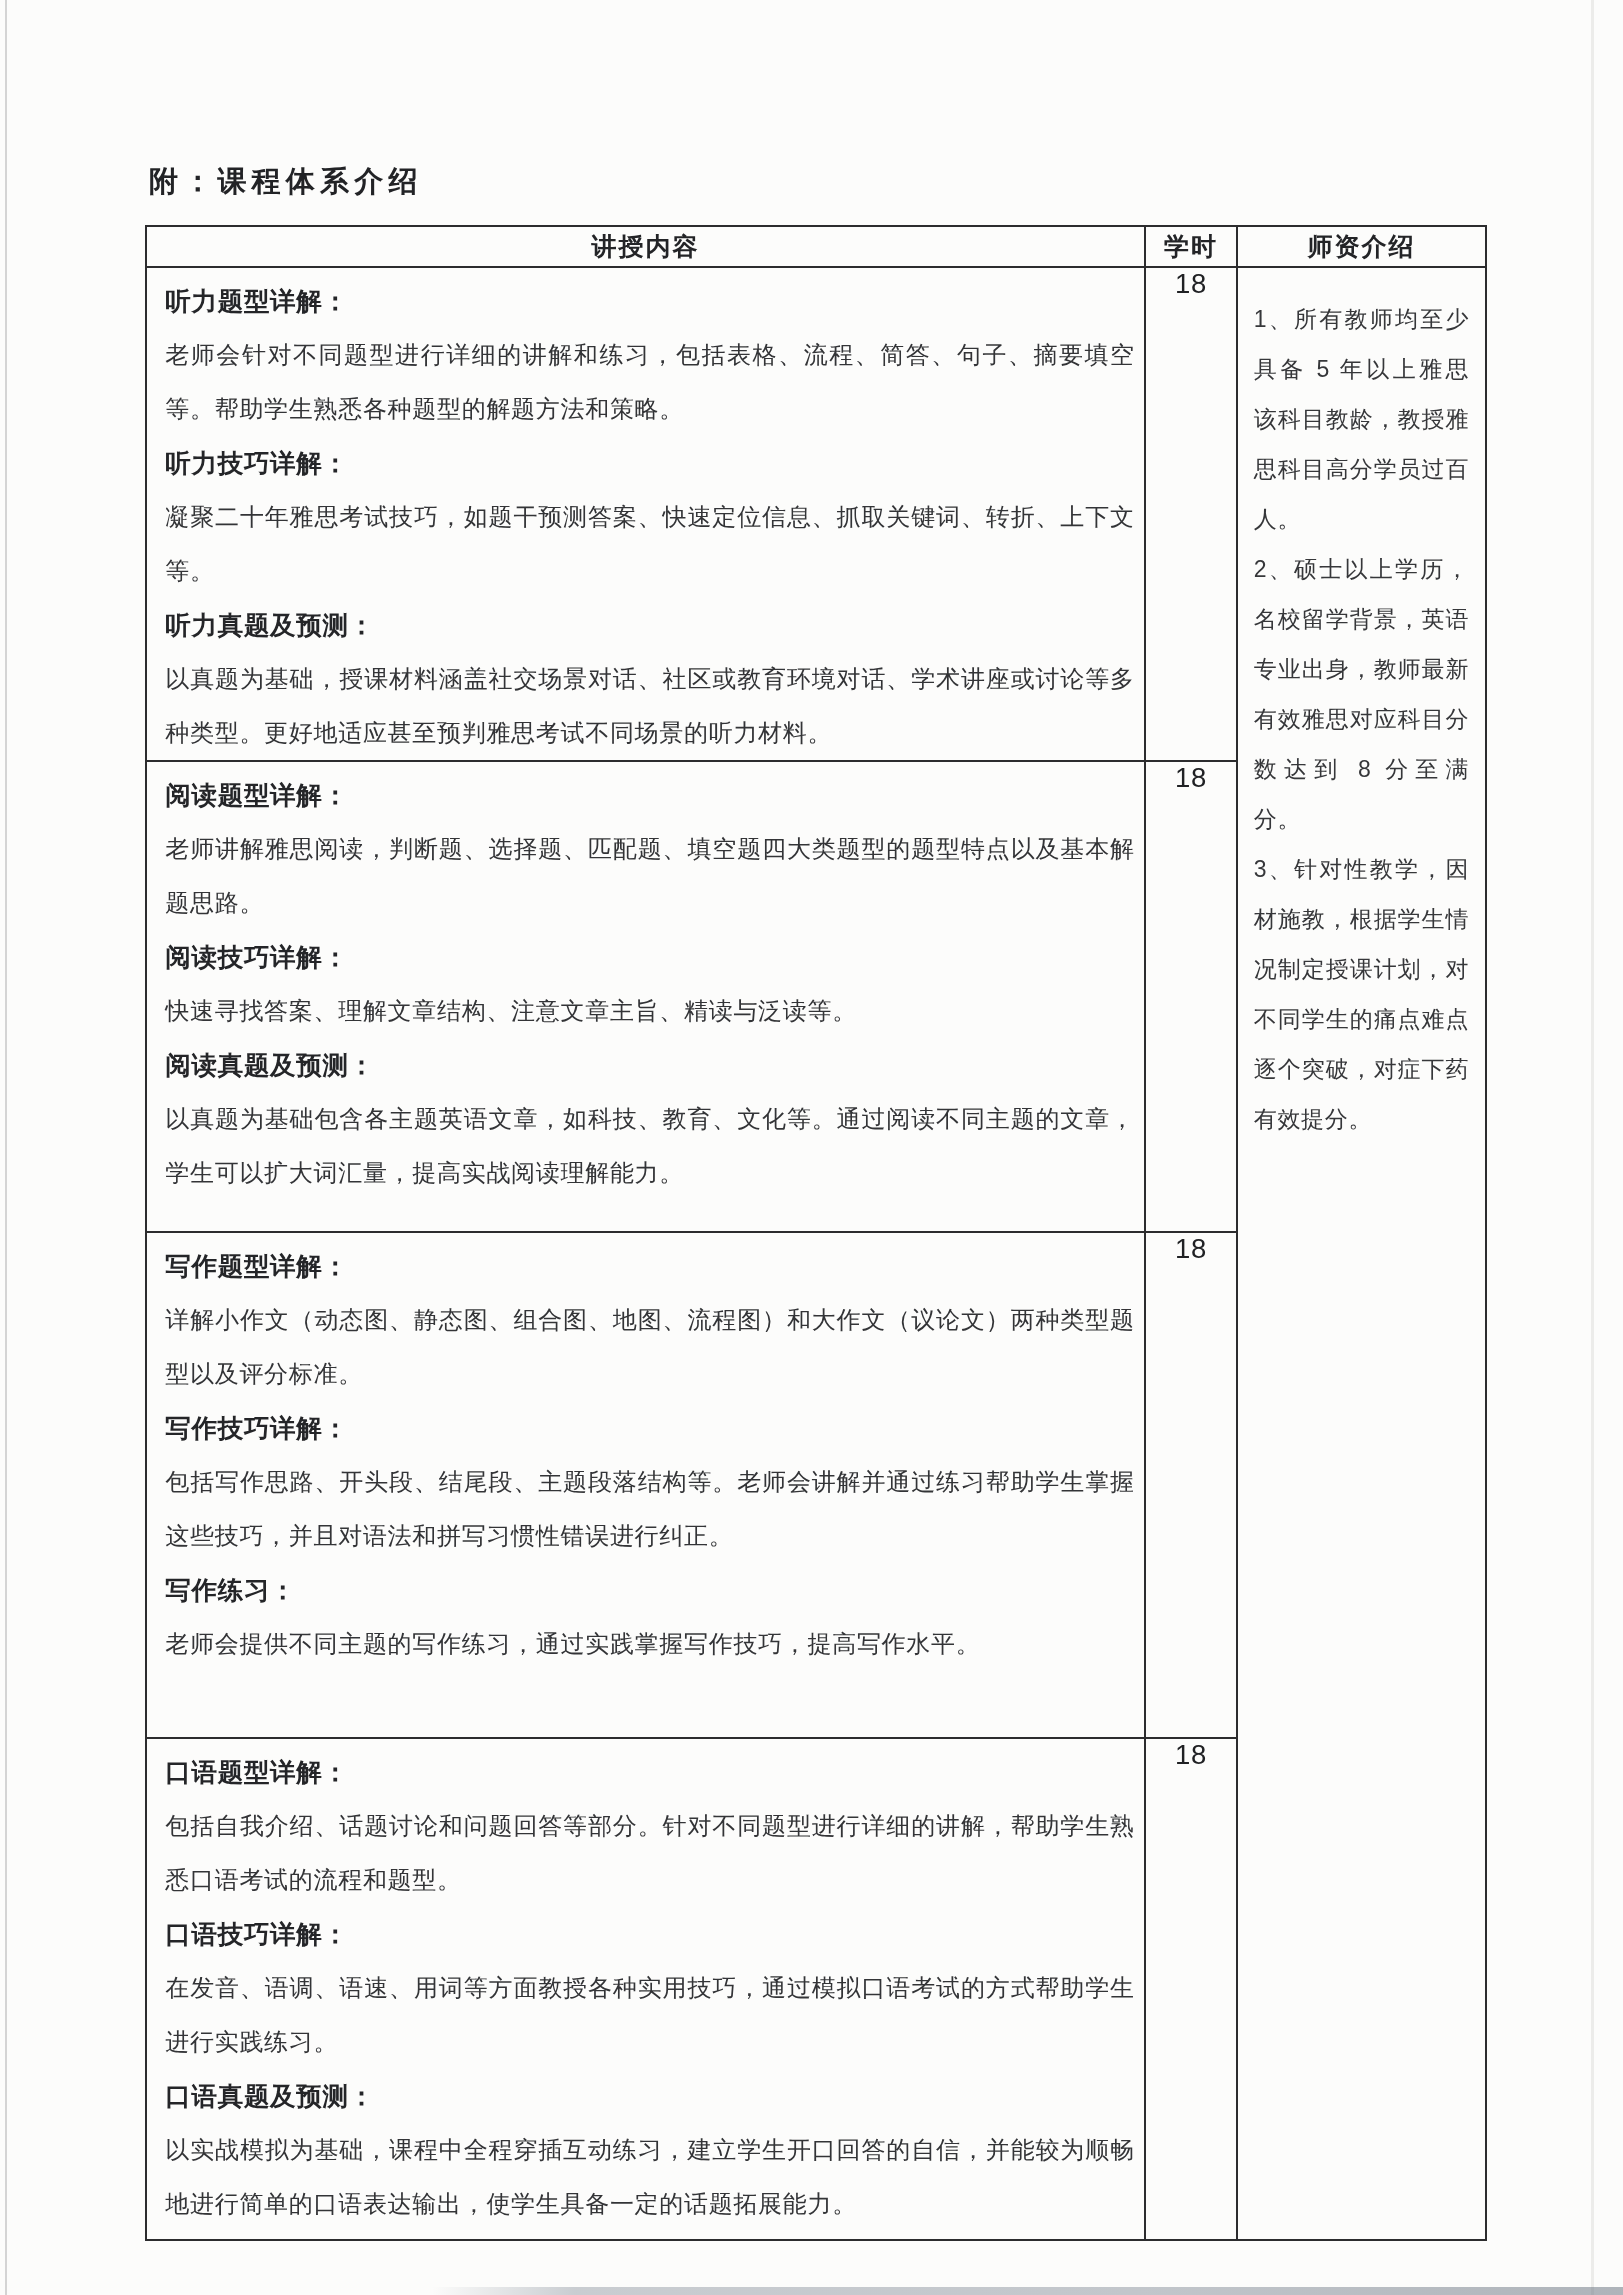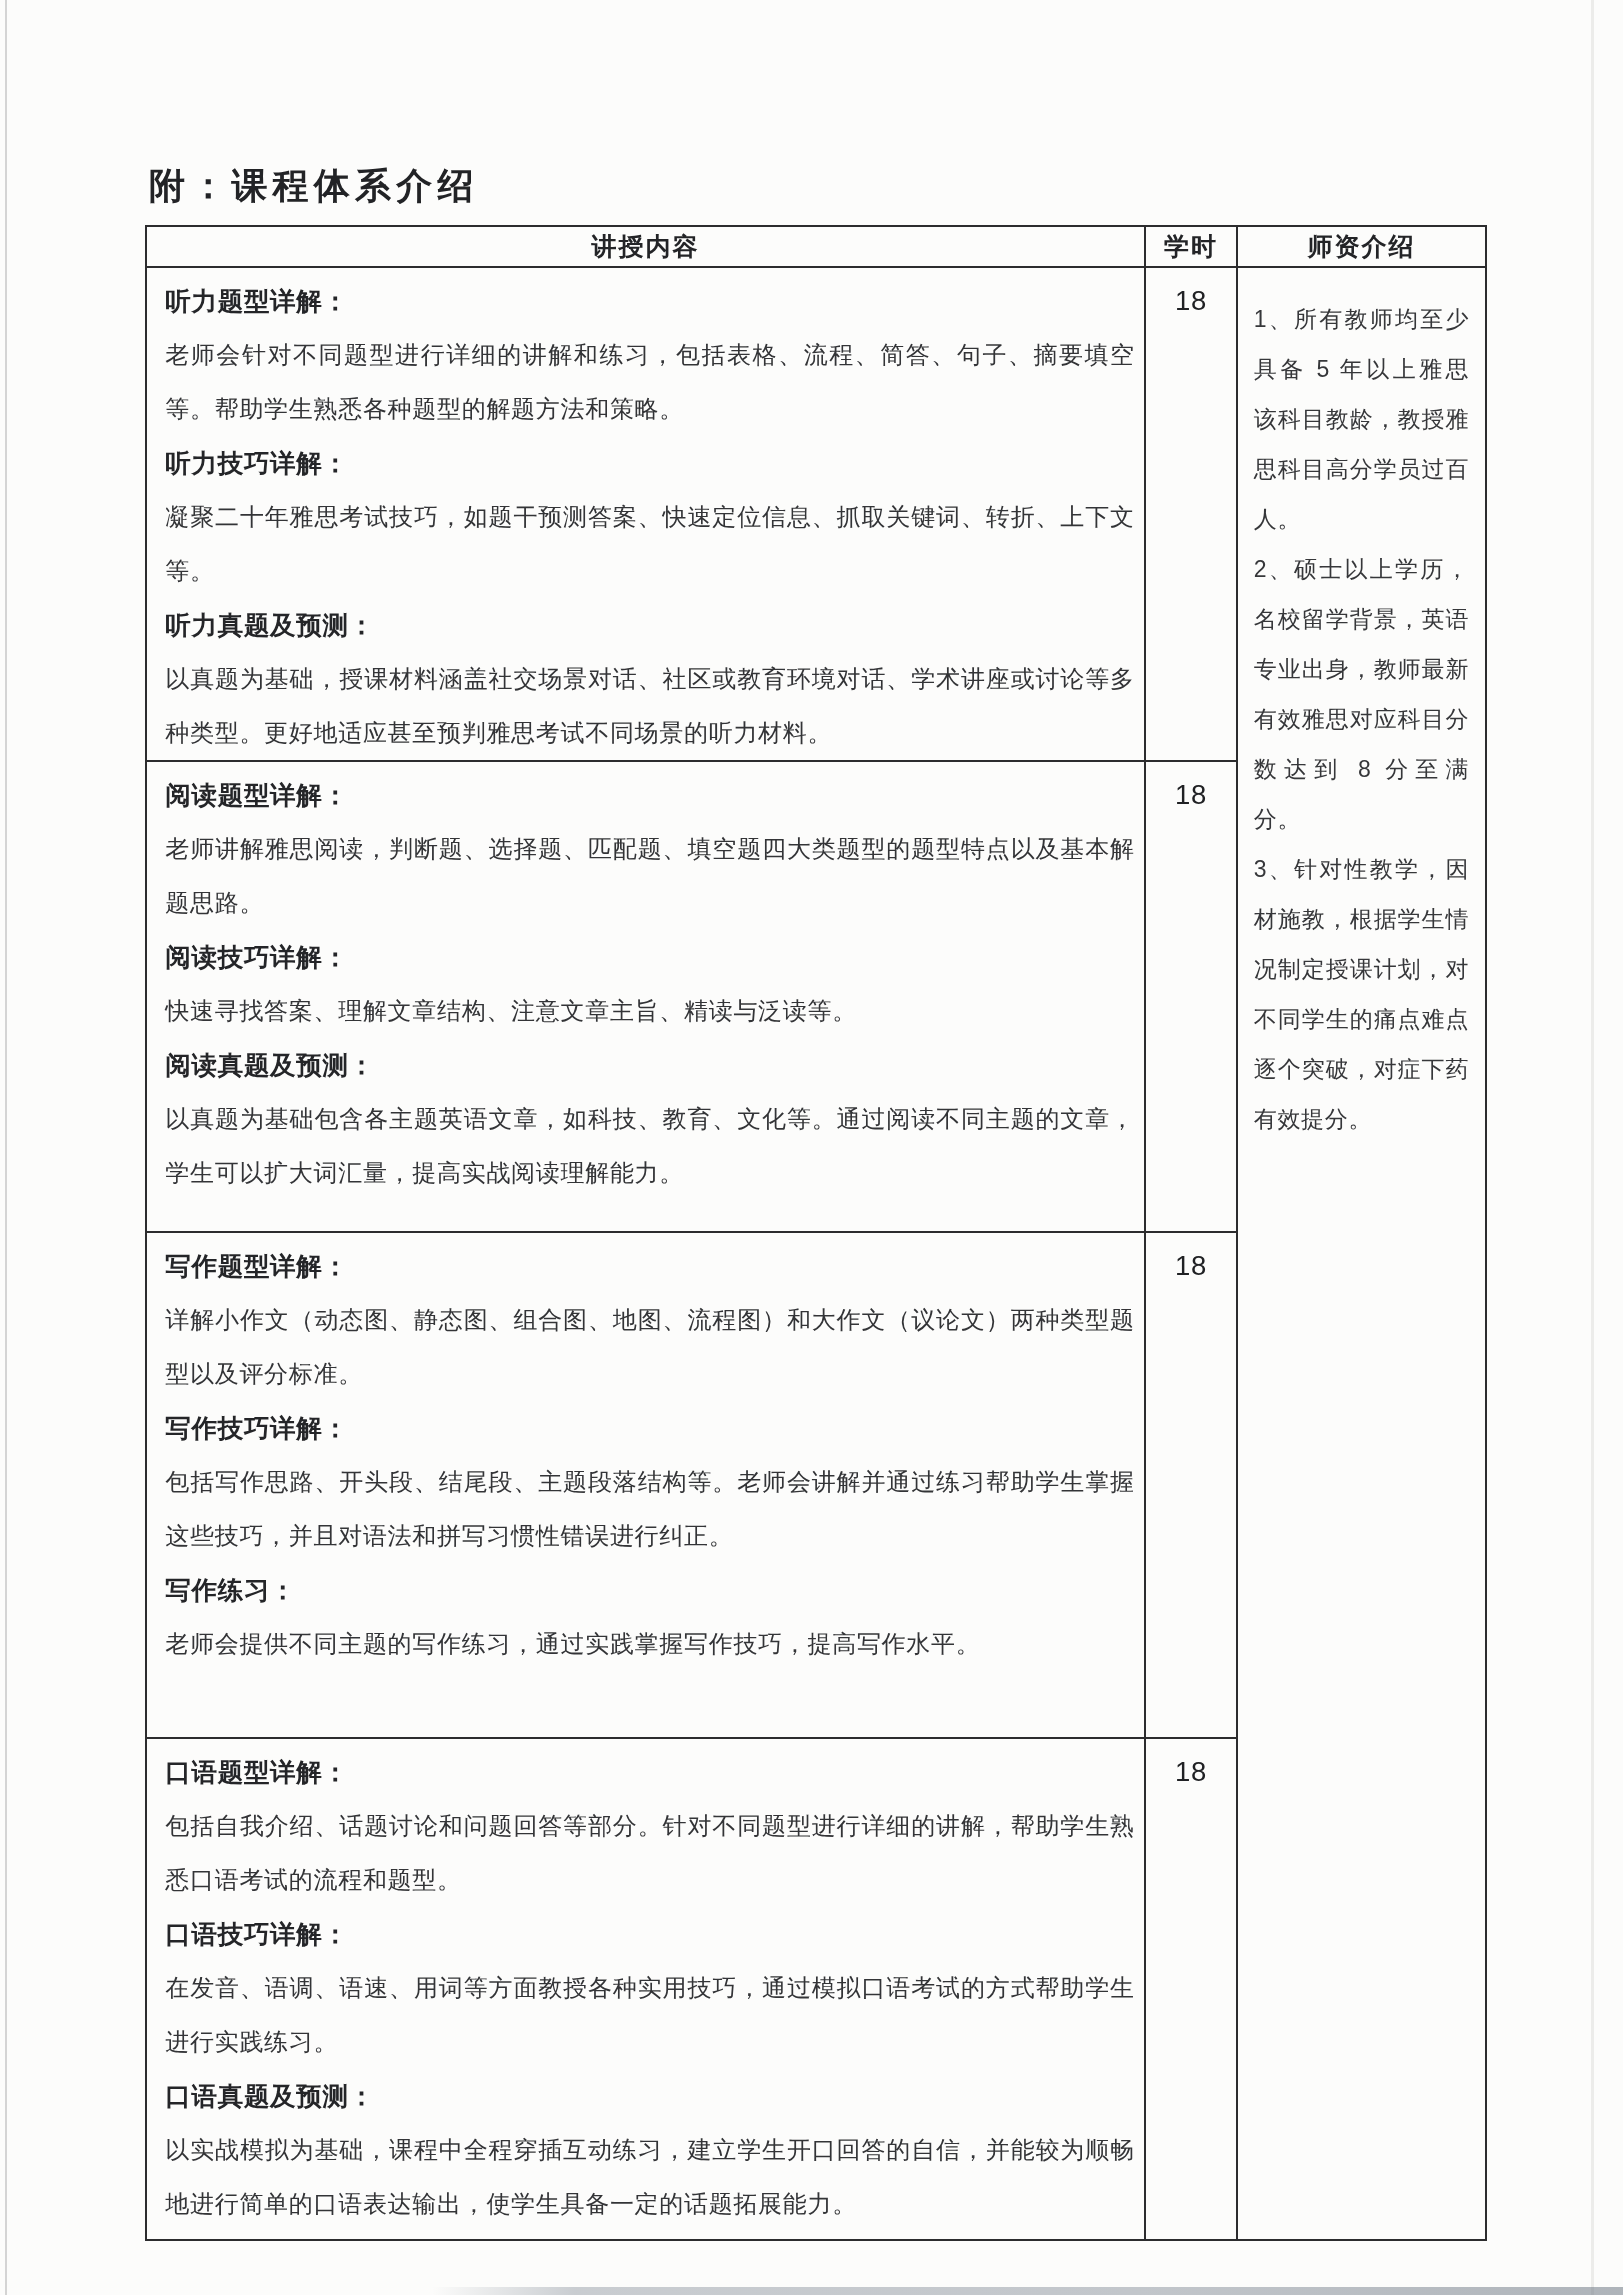"附：课程体系介绍" .doc-title { font-size: 36px -> 29px }
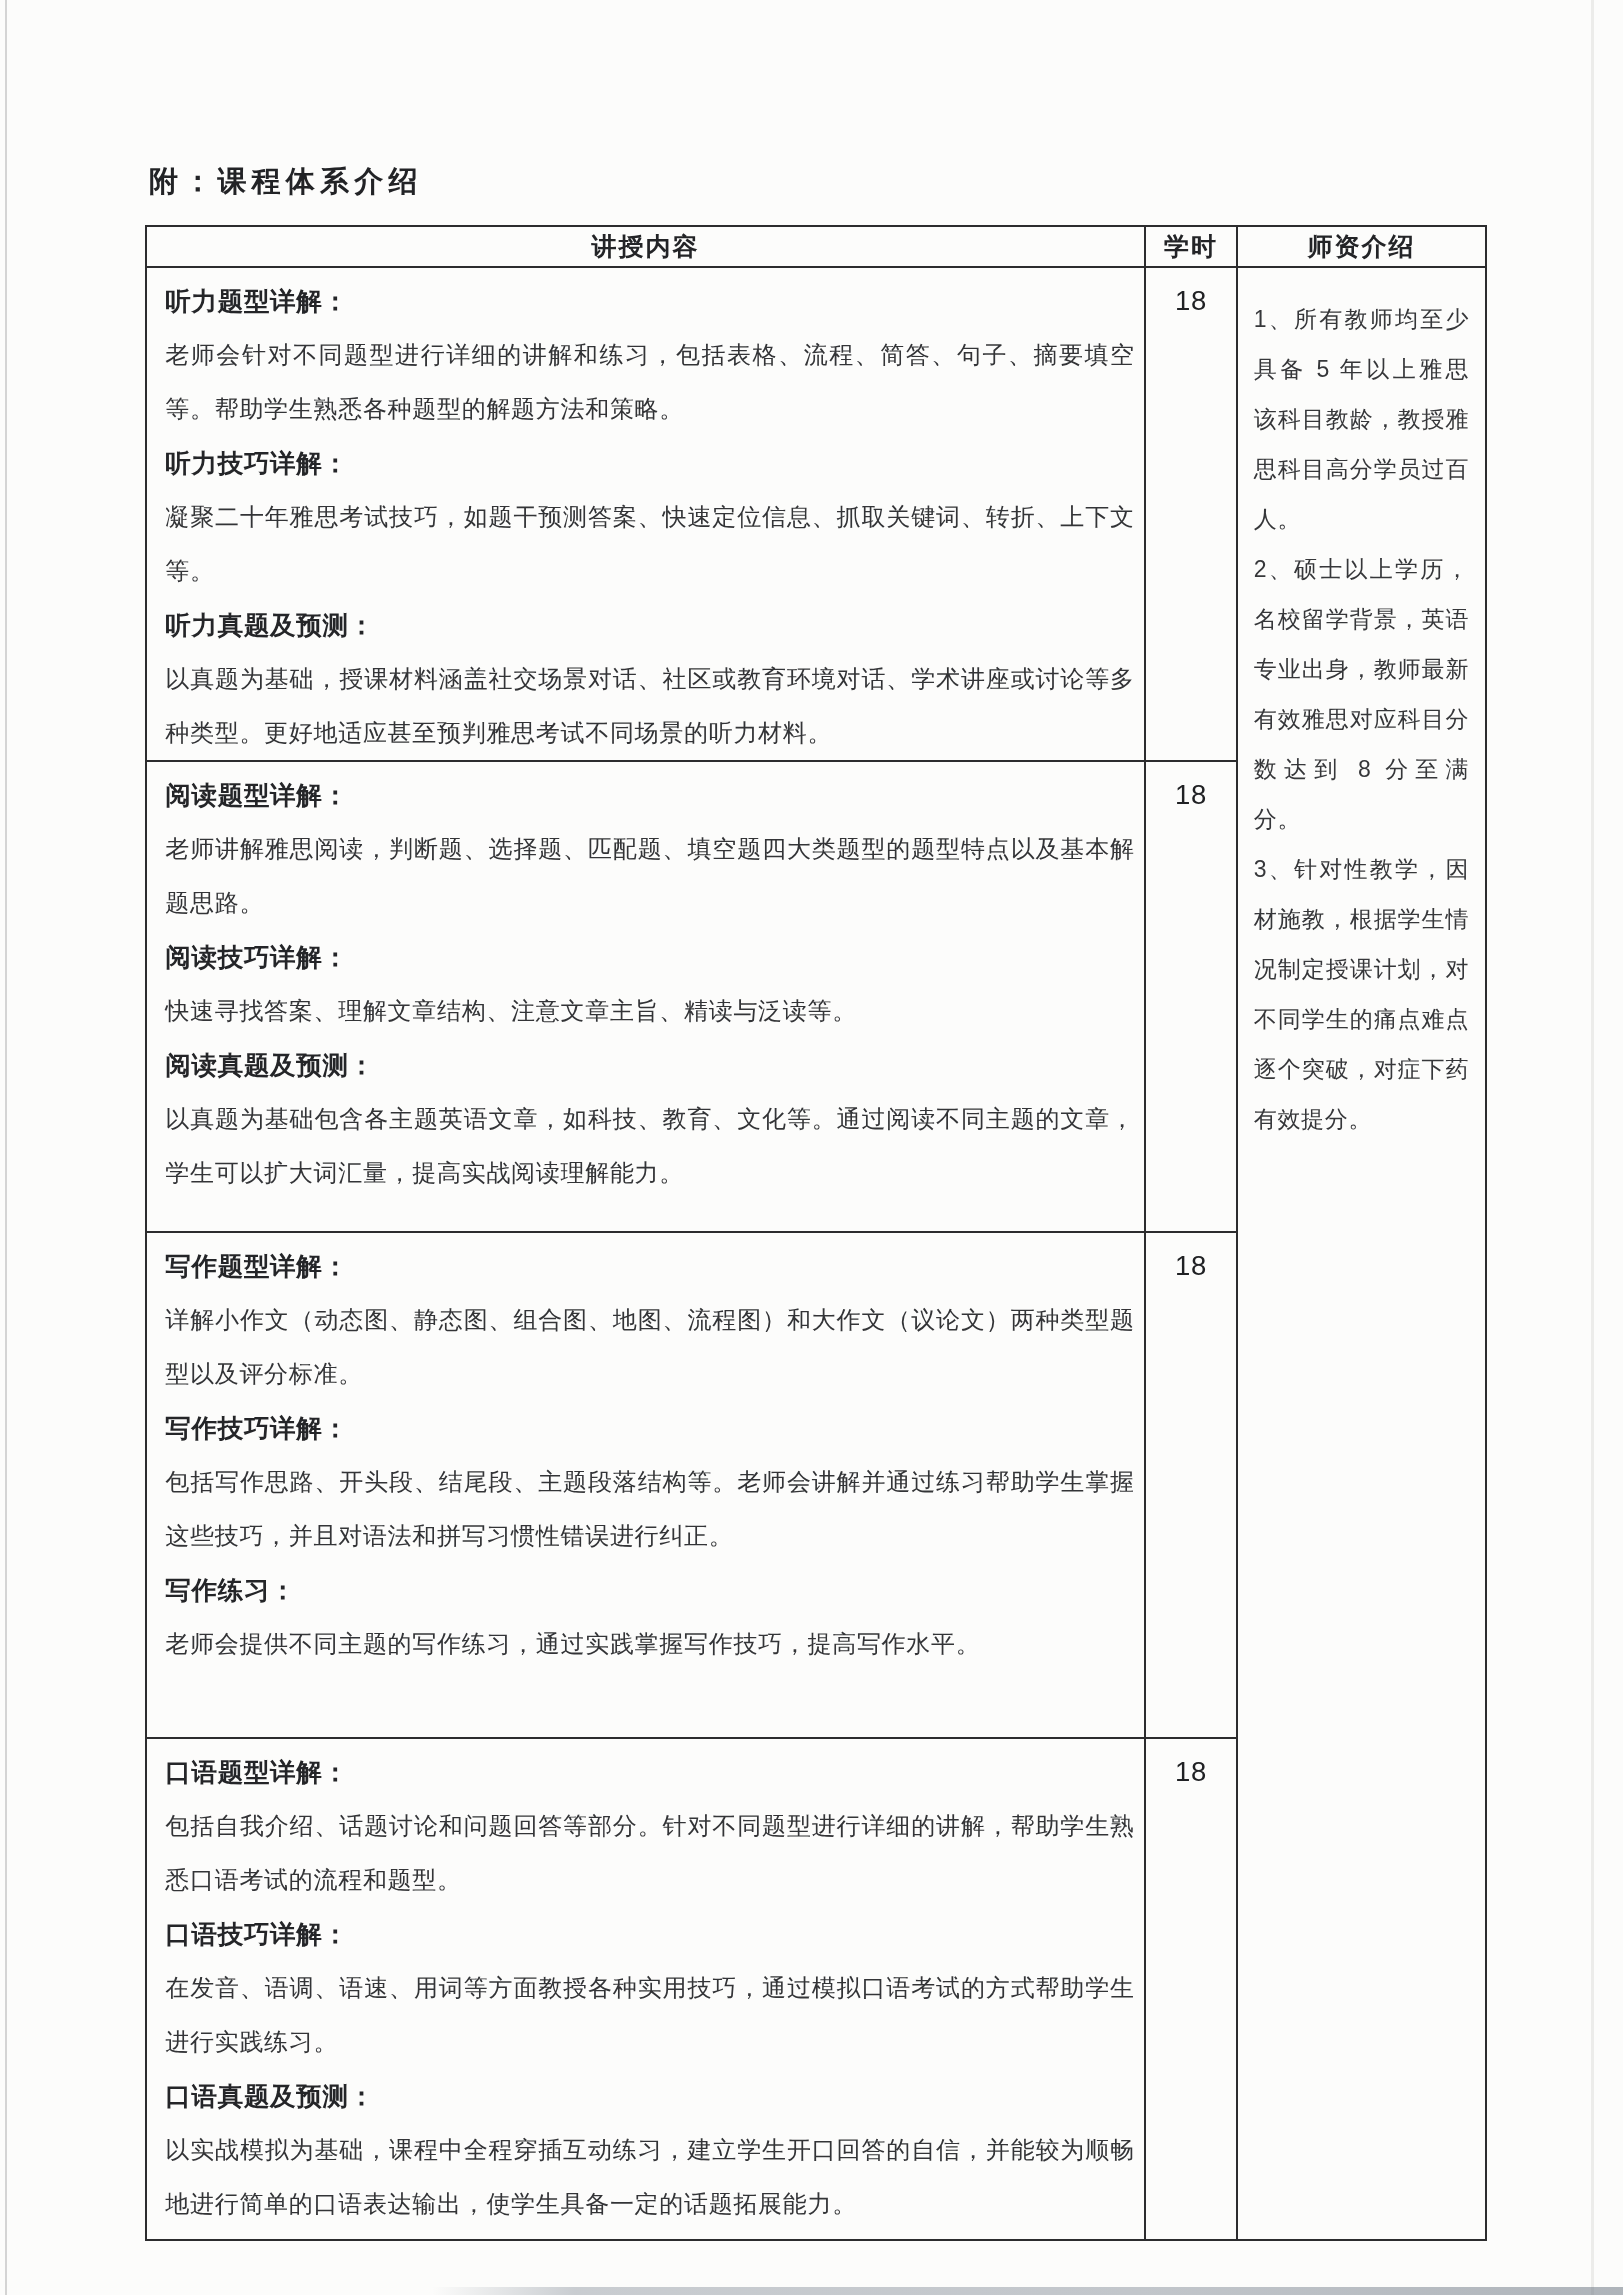"18" td.cell-hours { padding-top: 17px -> none }
